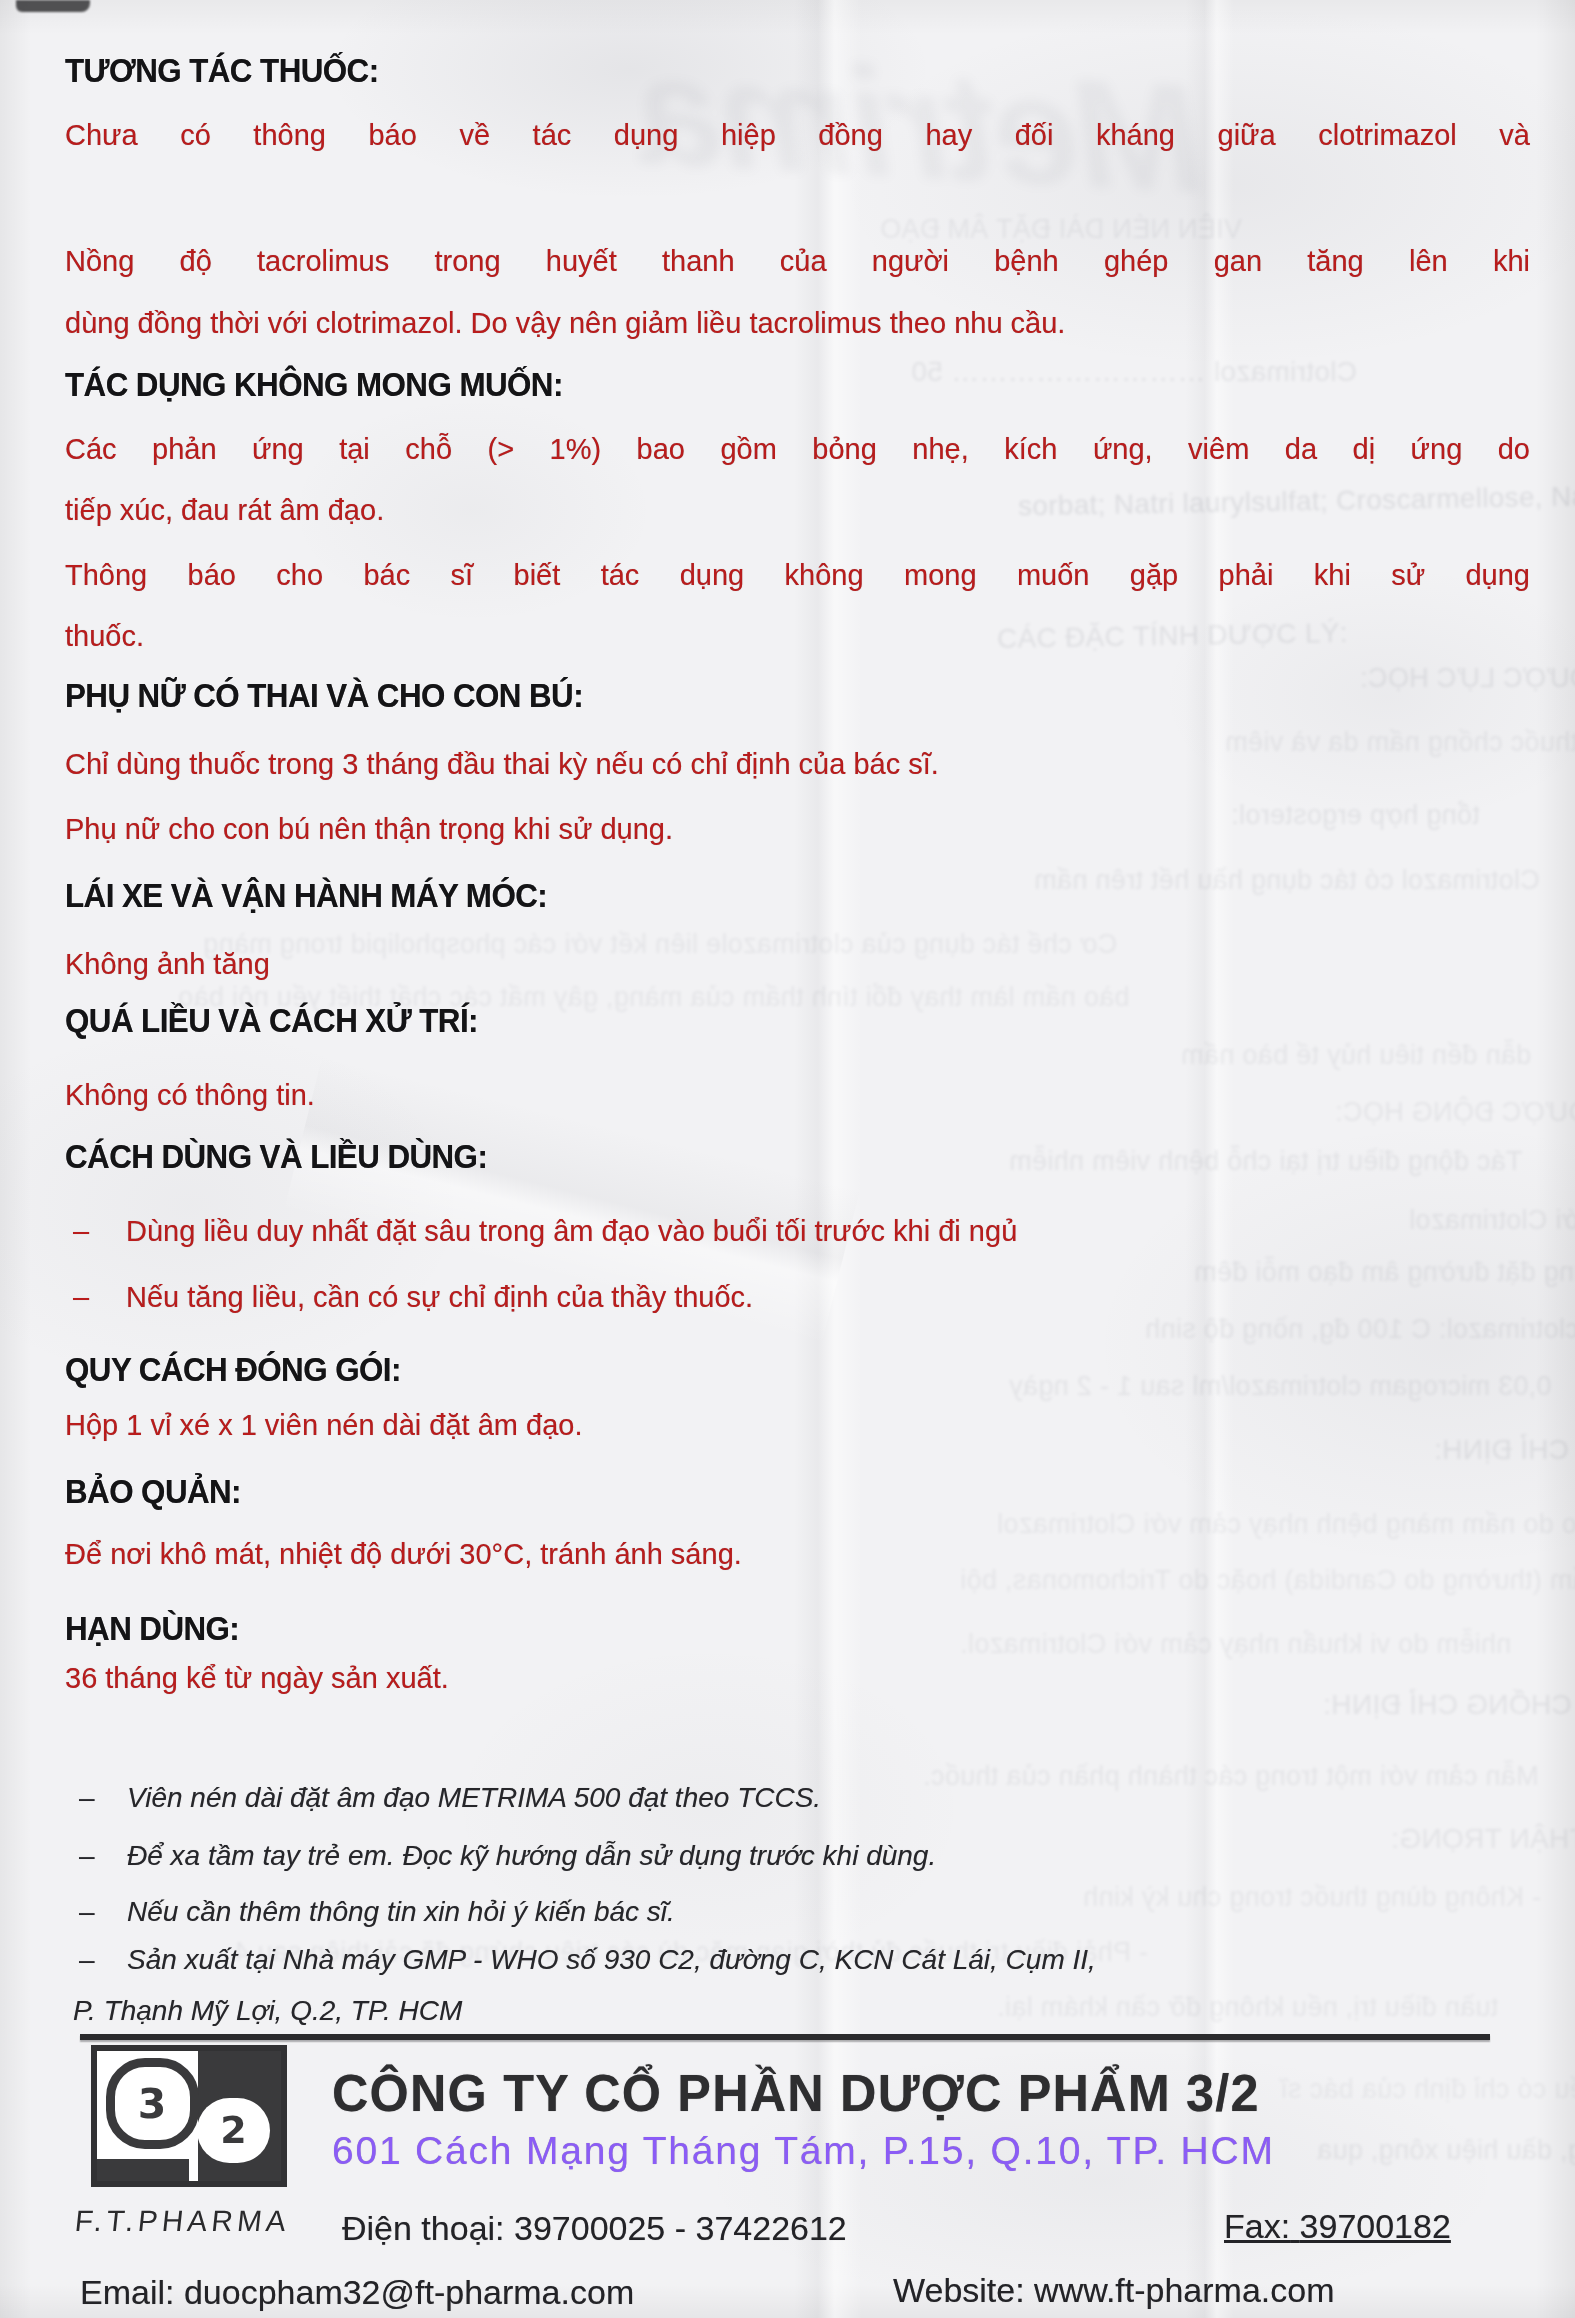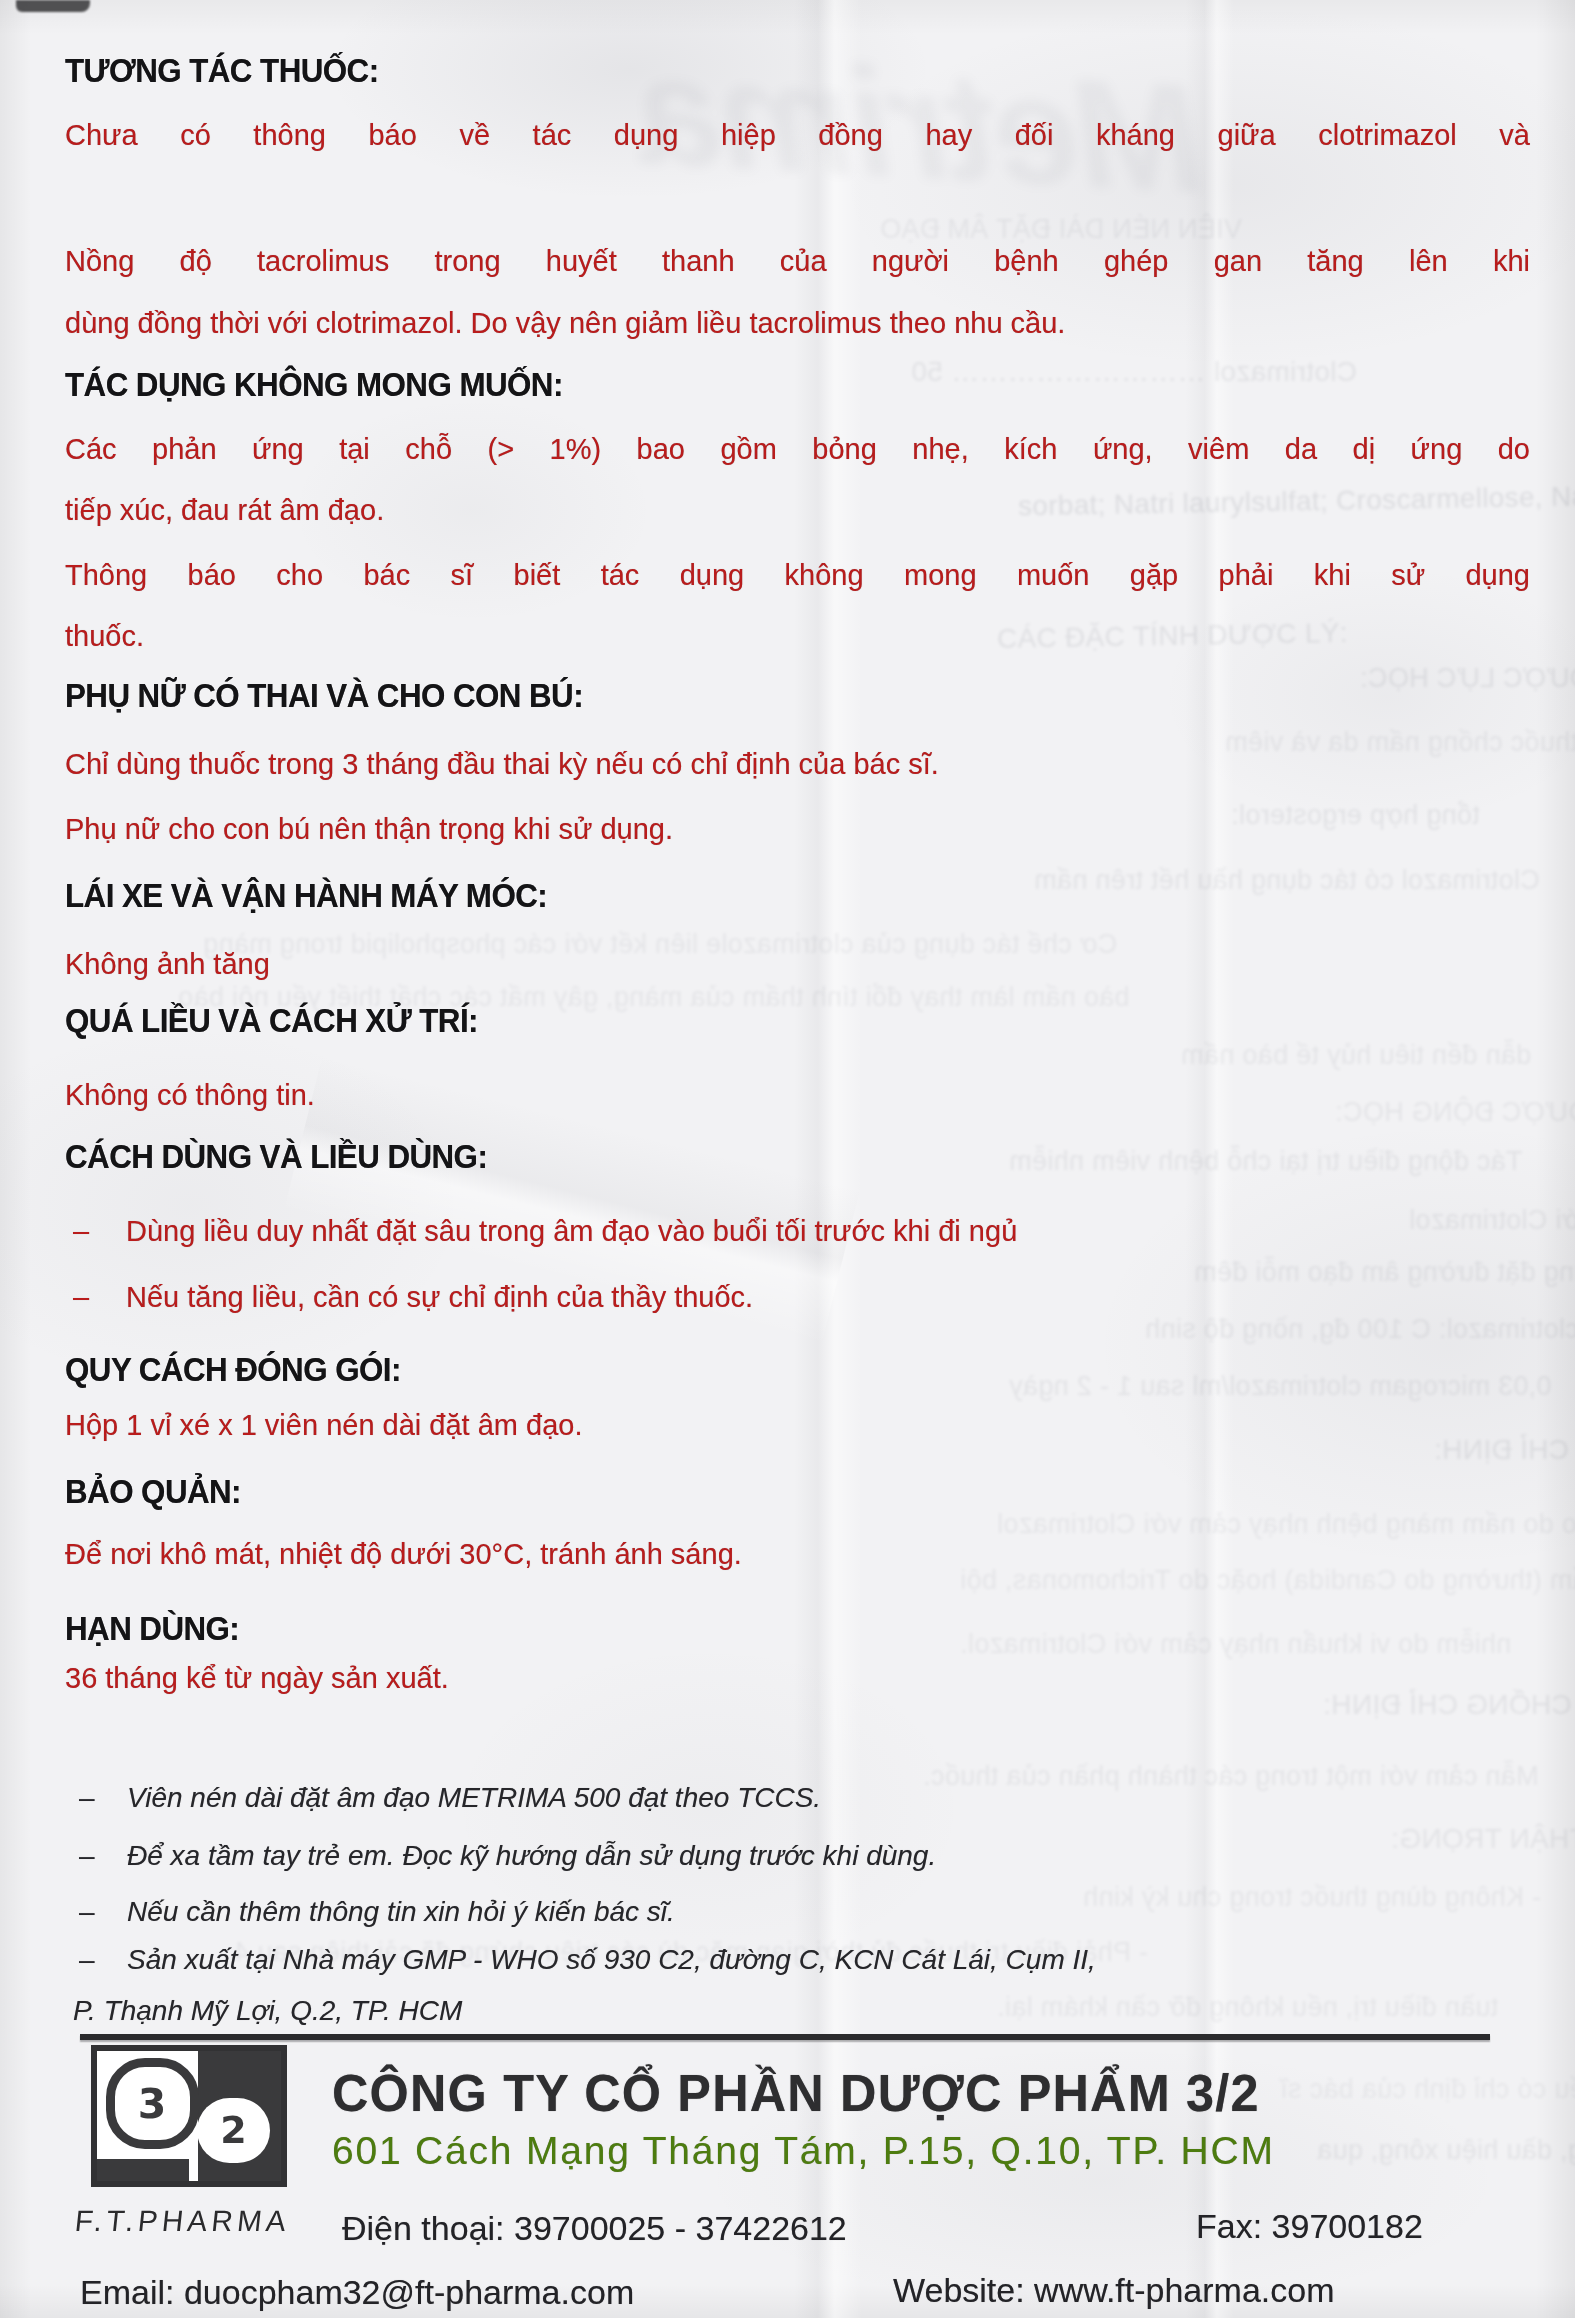"601 Cách Mạng Tháng Tám," .address { color: #4d7c0f -> #8b5cf6 }
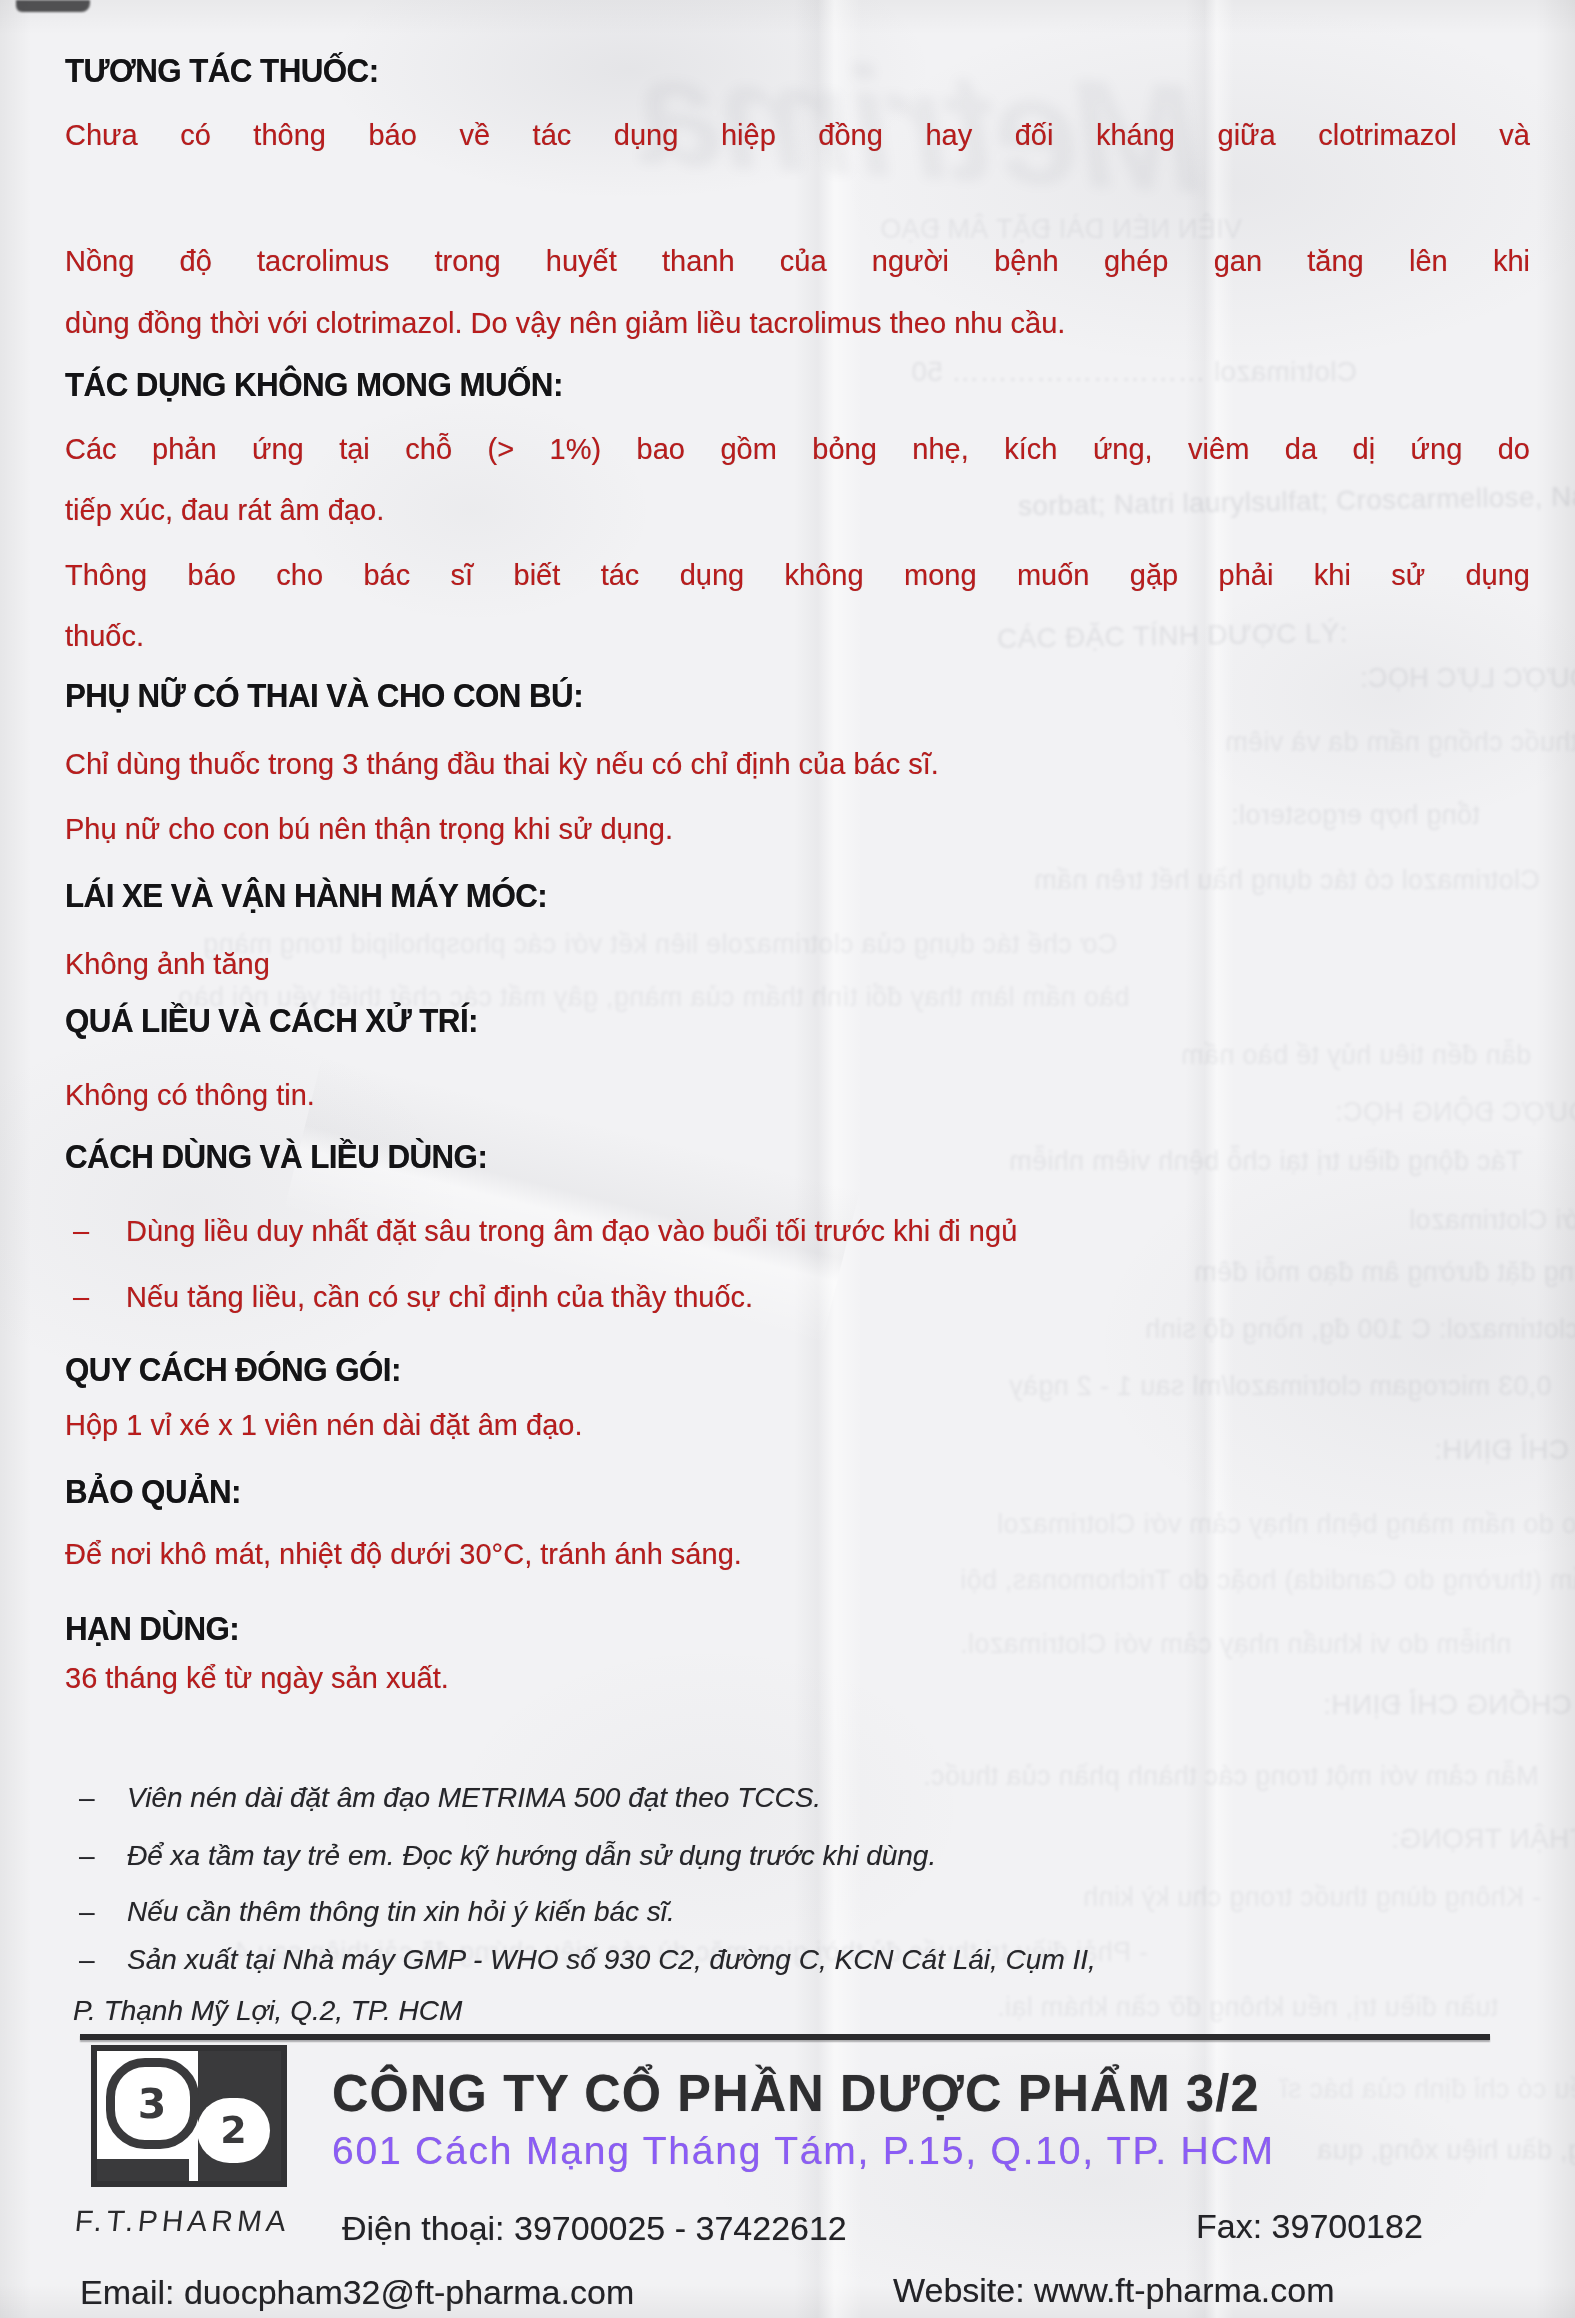"Fax: 39700182" .c-fax { left: 1196px -> 1224px; text-decoration: none -> underline }
